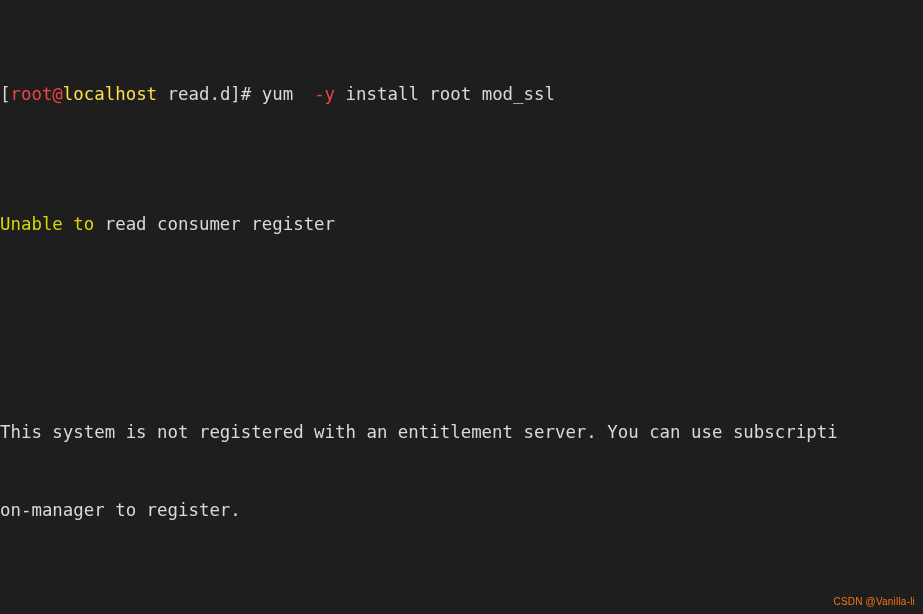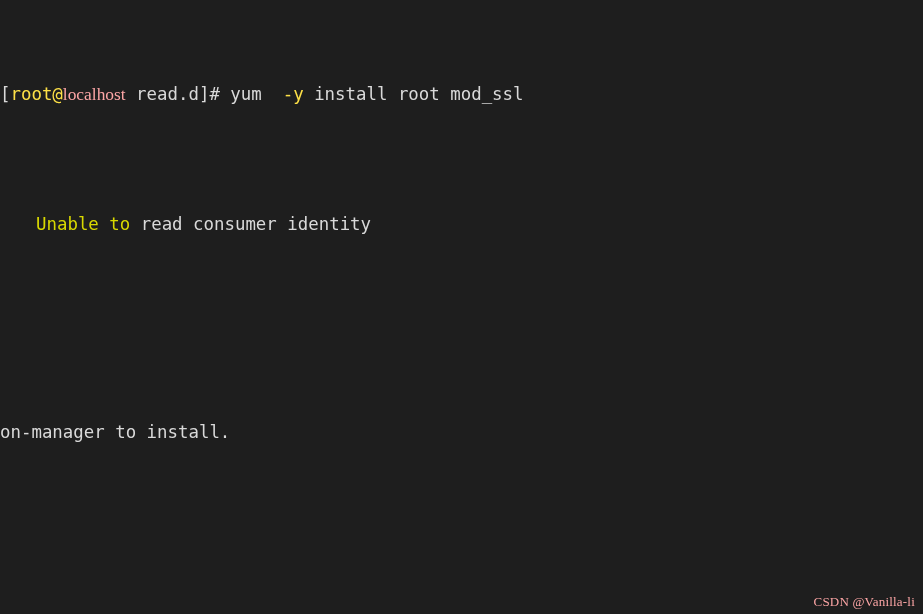"root@" .c-cyan { color: #fde047 -> #ef4444 }
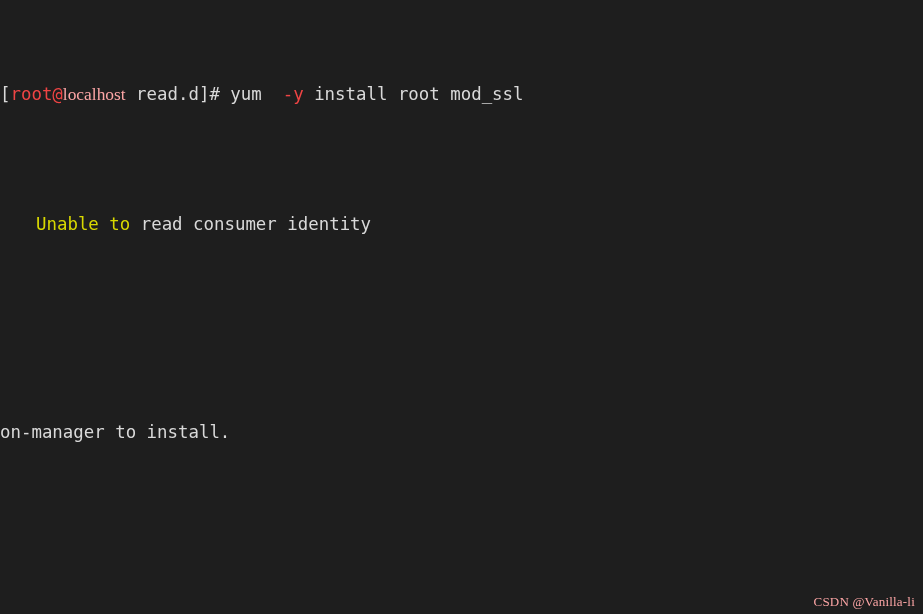"localhost" .c-magenta { color: #fca5a5 -> #fde047; font-family: Liberation Serif, serif -> none }
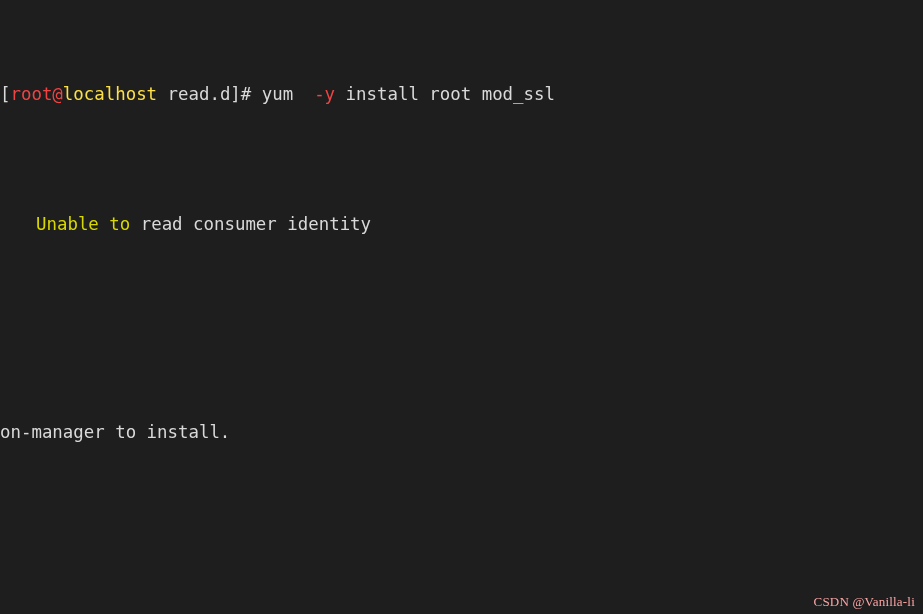"Unable to" .c-yellow { margin-left: 36px -> none }
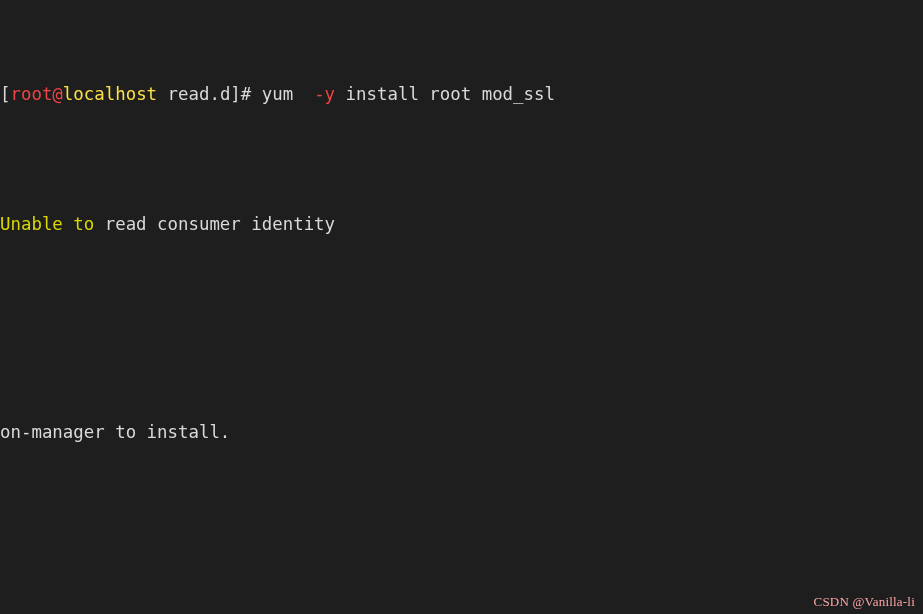"read consumer identity" span.c-white { text: identity -> register }
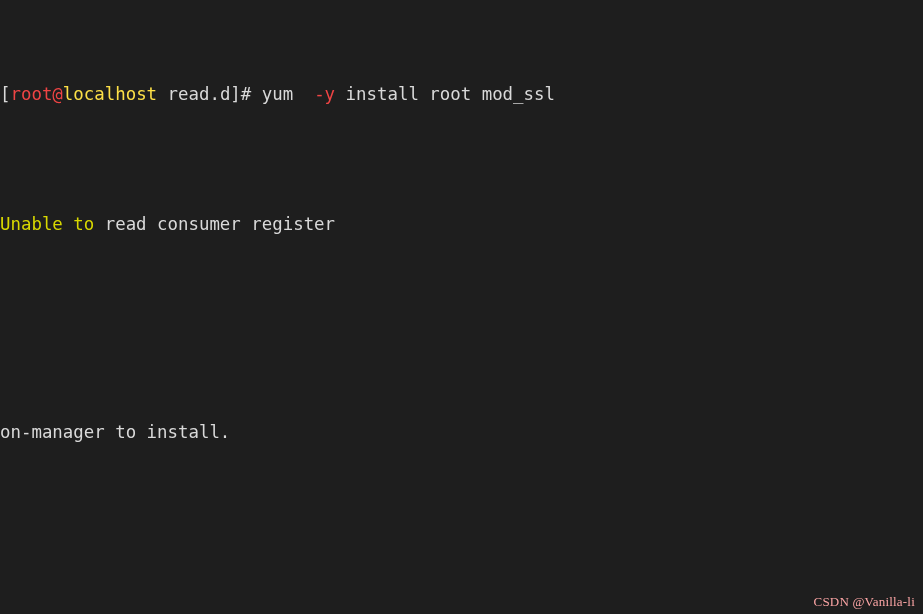"This system is not registered" div.line { html: none -> <div>This system is not registered with an entitlement server. You can use subscripti</div> }
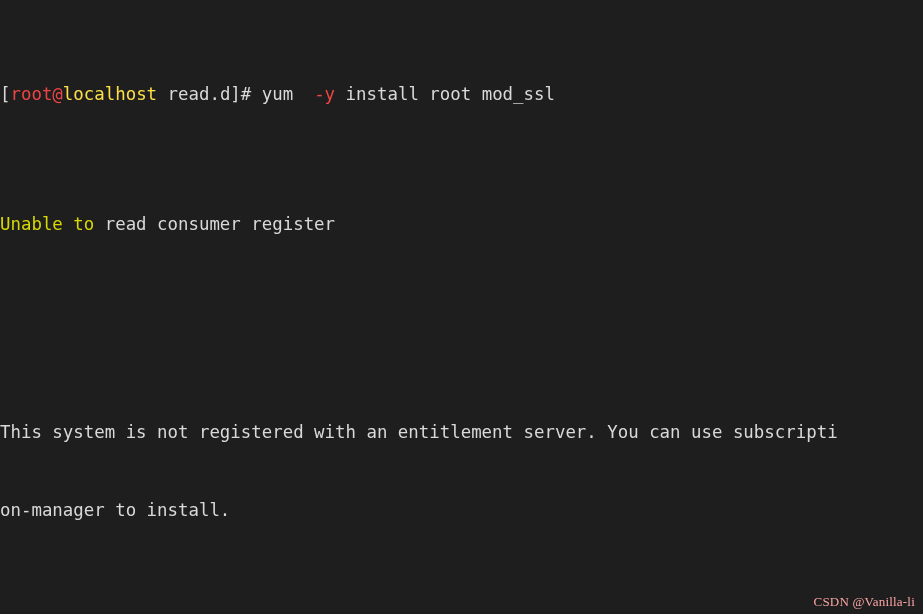"on-manager to install." div.line { text: install -> register }
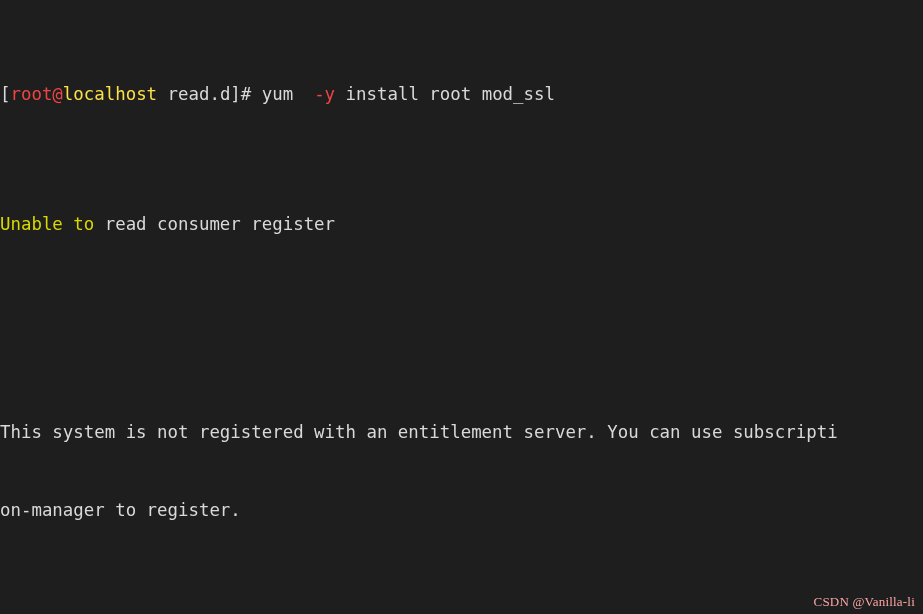"CSDN @Vanilla-li" #watermark { color: #fca5a5 -> #f97316; font-family: Liberation Serif, serif -> Liberation Sans, sans-serif; font-size: 13px -> 10px }
